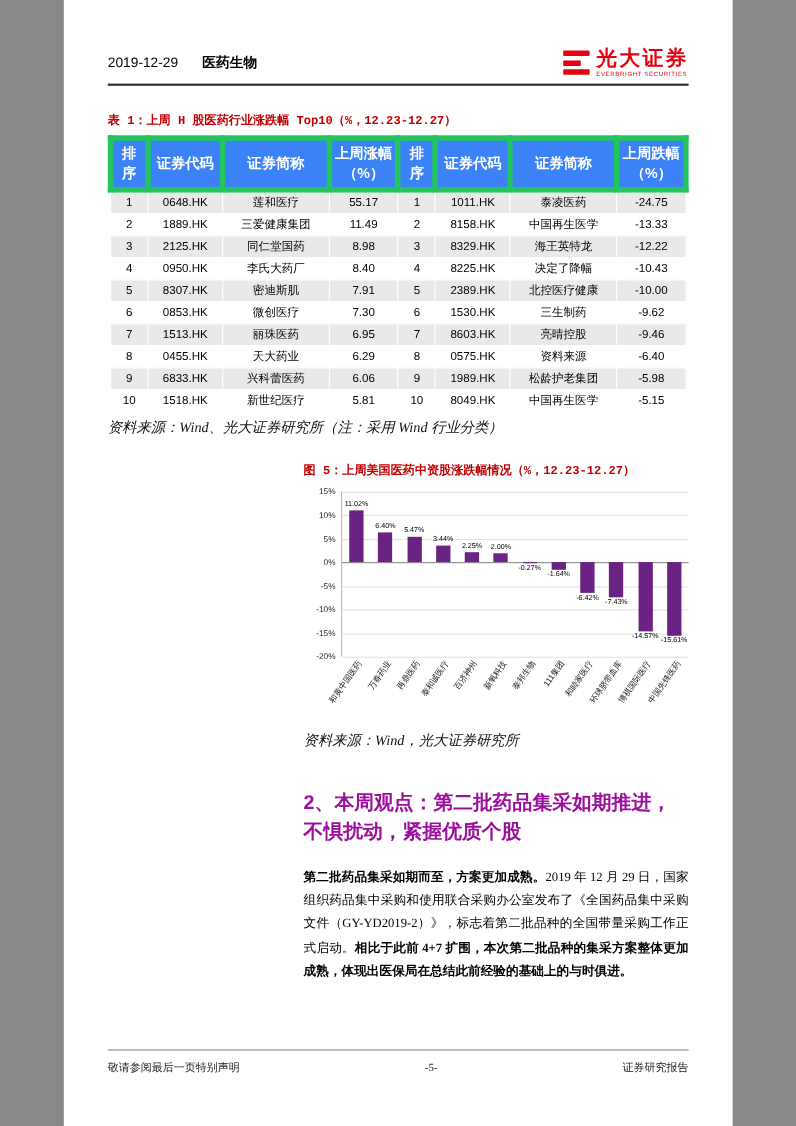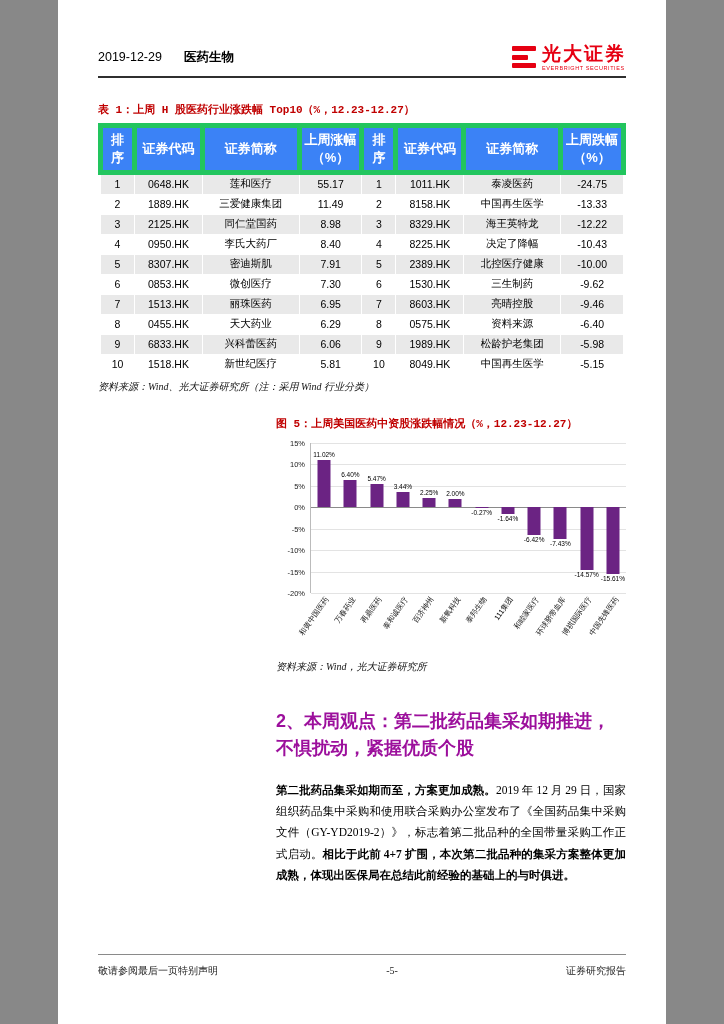"资料来源：Wind、光大证券研究所（注：采用 Wind 行业分类）" .source { font-size: 10px -> 13px }
